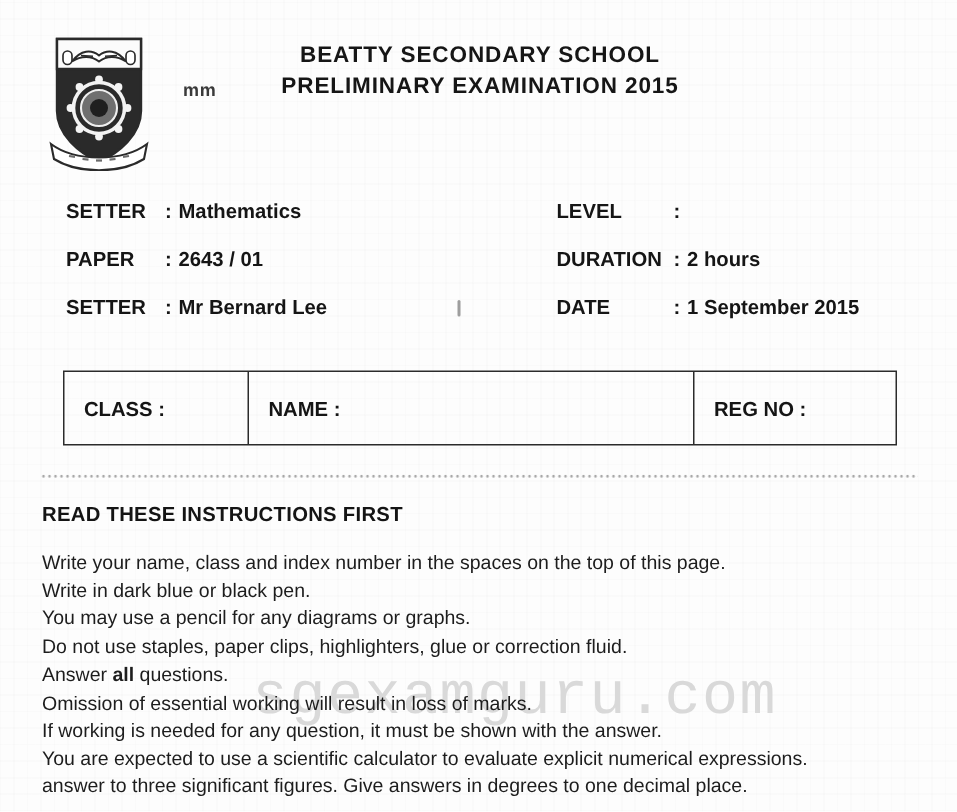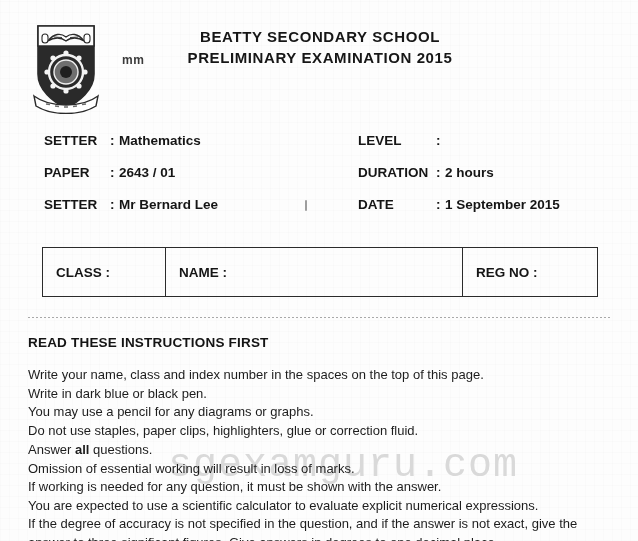"LEVEL" .meta-right .meta-label { margin-left: none -> 13px }
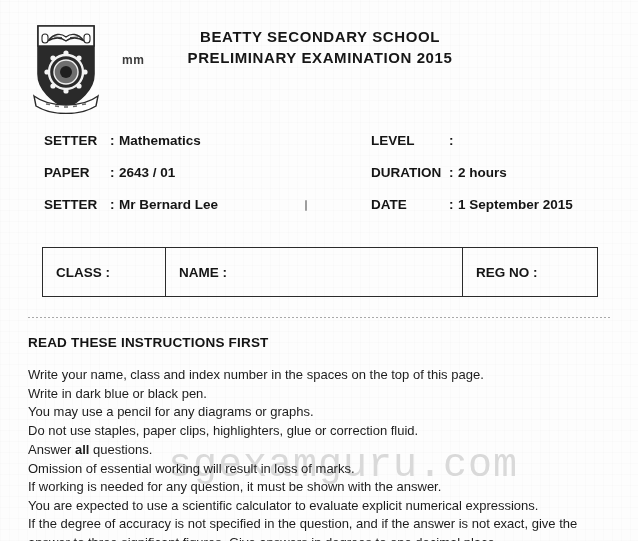"If the degree of accuracy" div.instr-line { html: <div>If the degree of accuracy is not specified in the question, and if the answer is not exact, give the</div> -> none }
